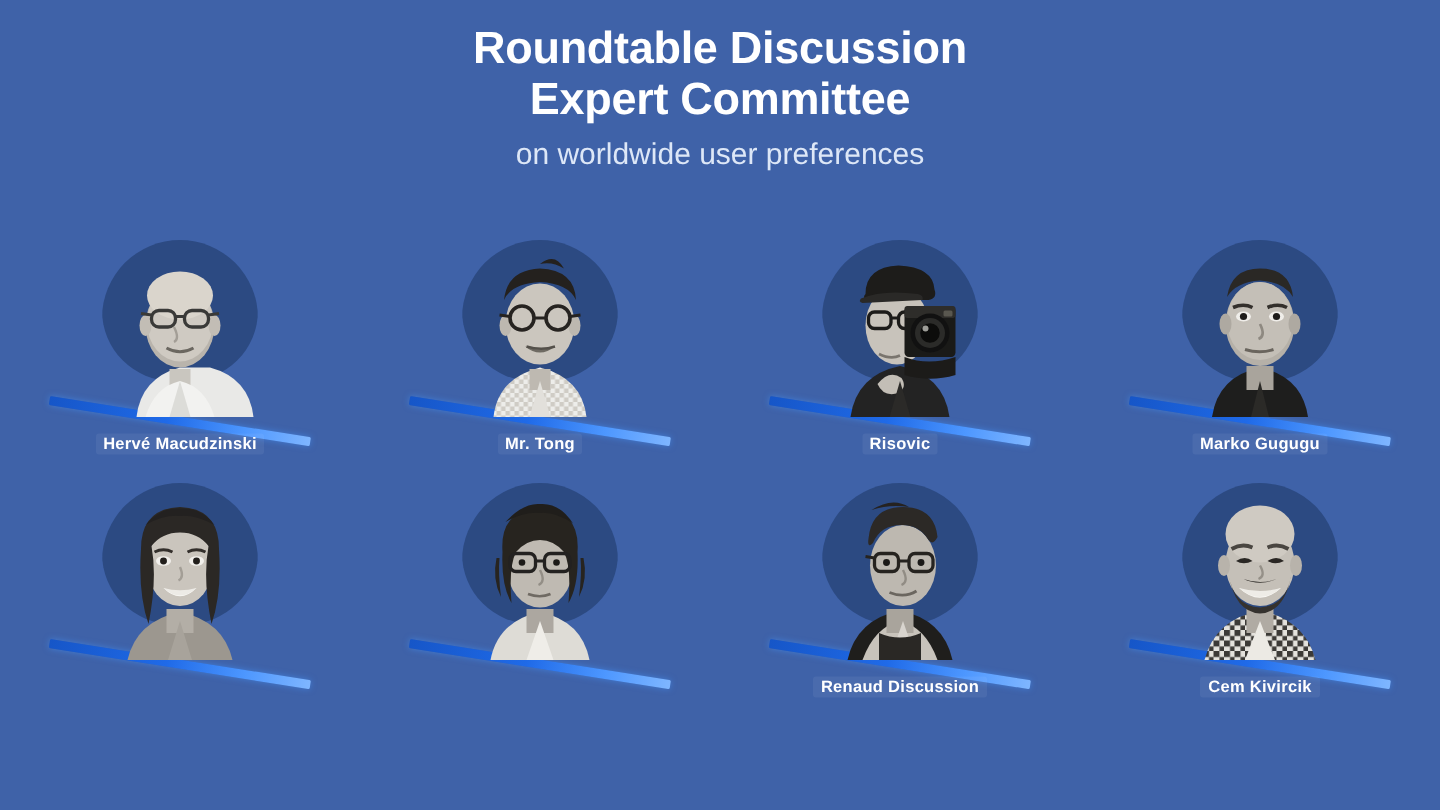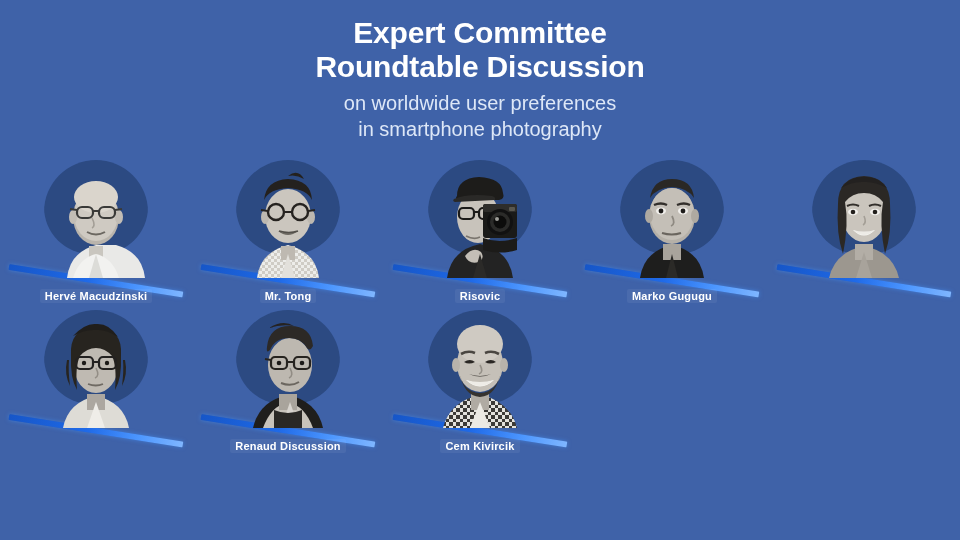"Expert Committee" div.title-line { order: before "Roundtable Discussion" -> after "Roundtable Discussion" }
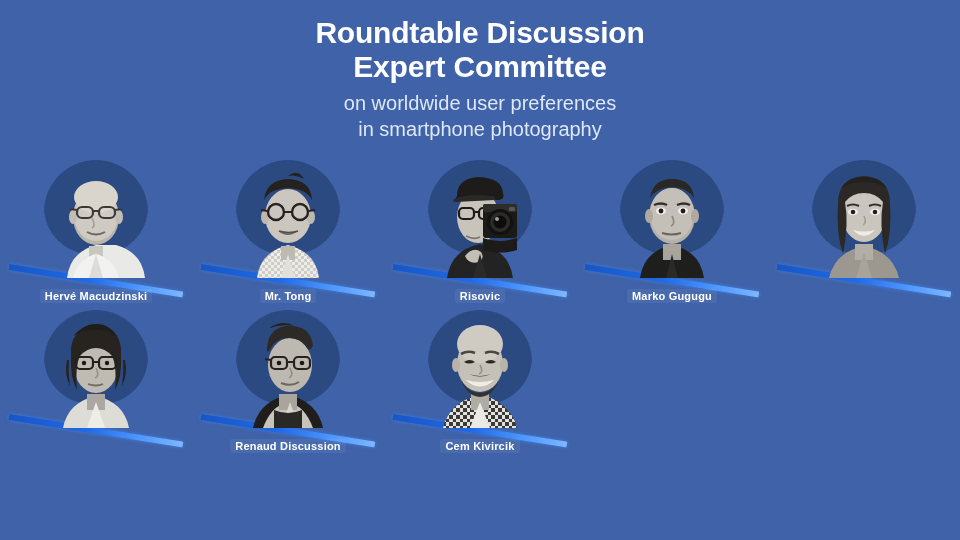"in smartphone photography" div.subtitle-line { html: <div>in smartphone photography</div> -> none }
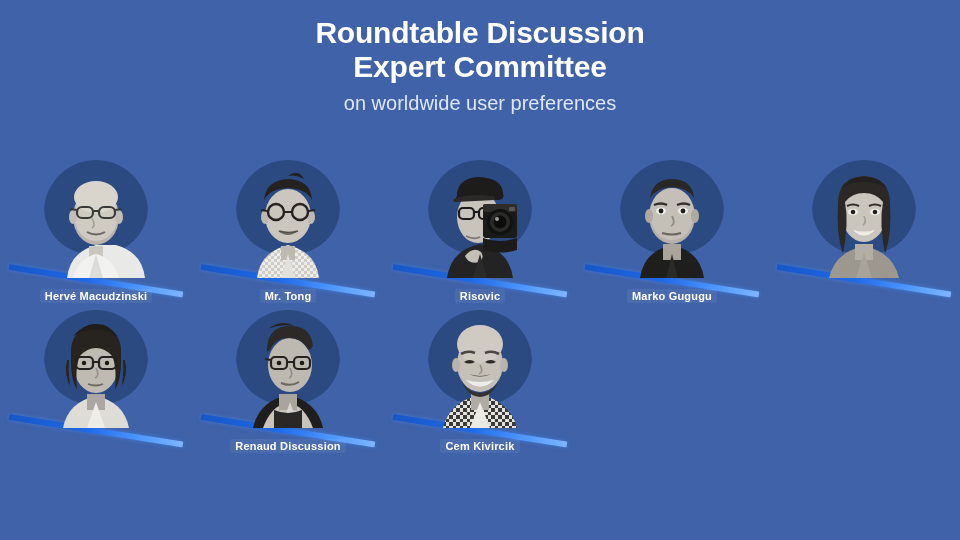"Hervé Macudzinski" #members-grid { grid-template-columns: repeat(5, 1fr) -> repeat(4, 1fr); row-gap: none -> 12px }
